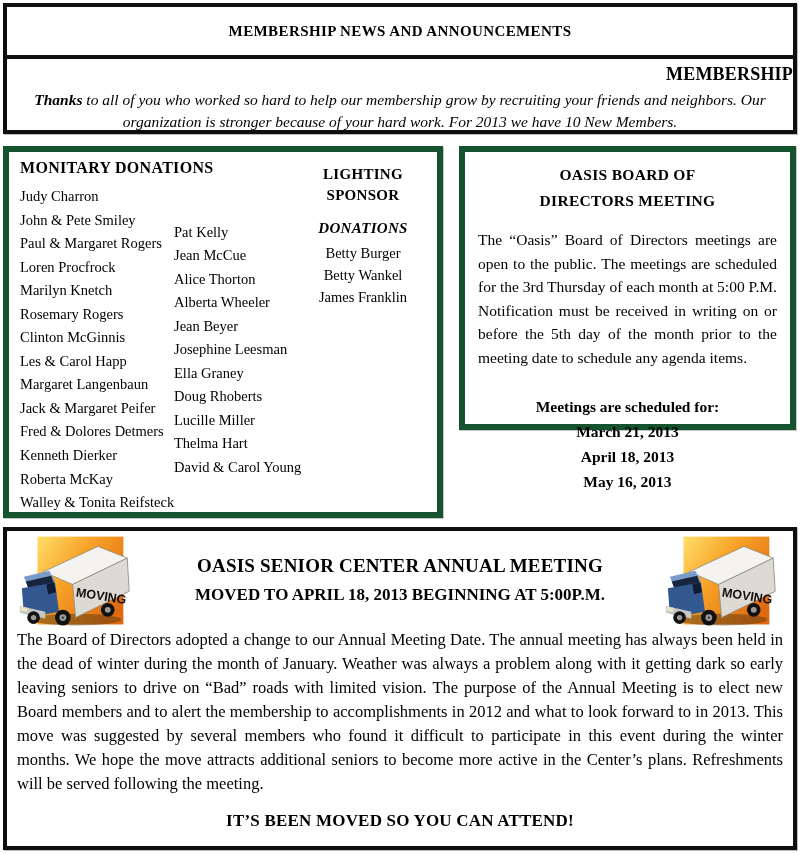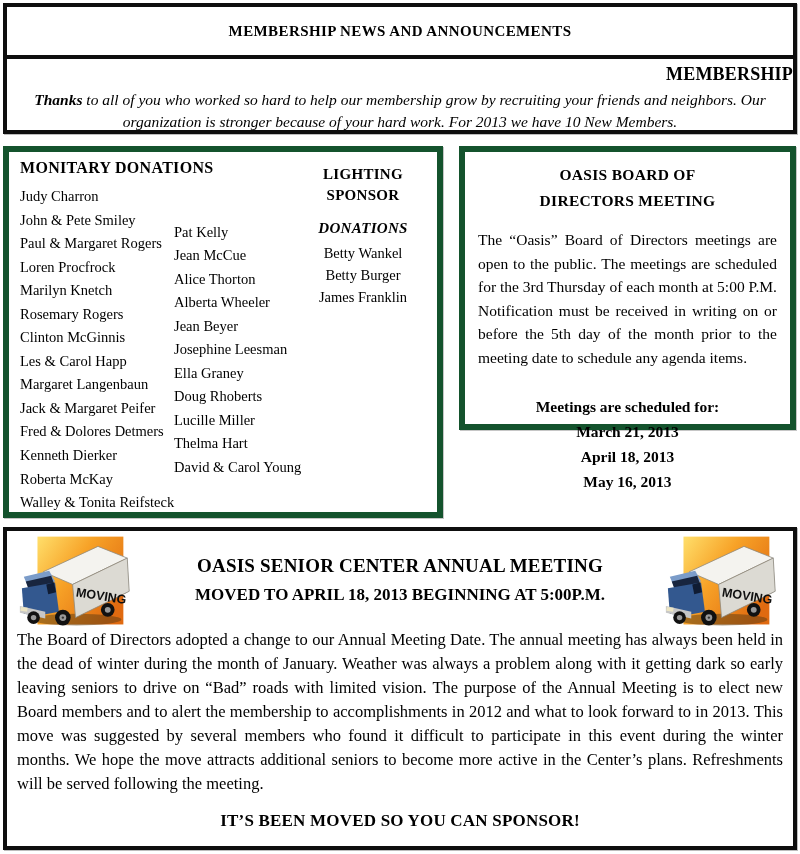"Betty Wankel" div.name { order: before "Betty Burger" -> after "Betty Burger" }
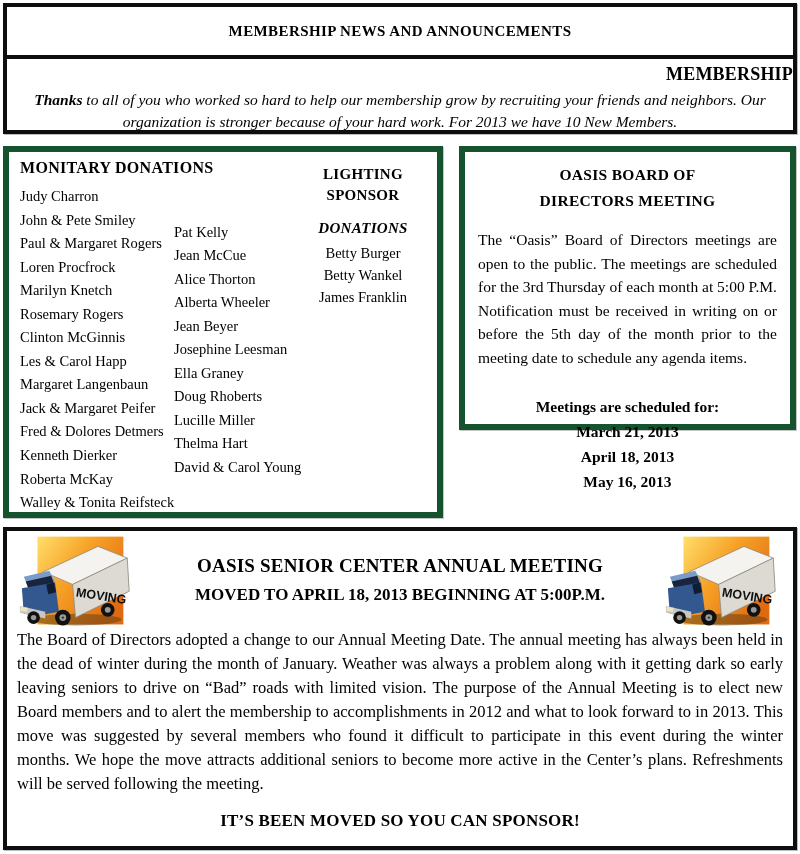"IT’S BEEN MOVED SO YOU" div.annual-closing { text: SPONSOR -> ATTEND }
